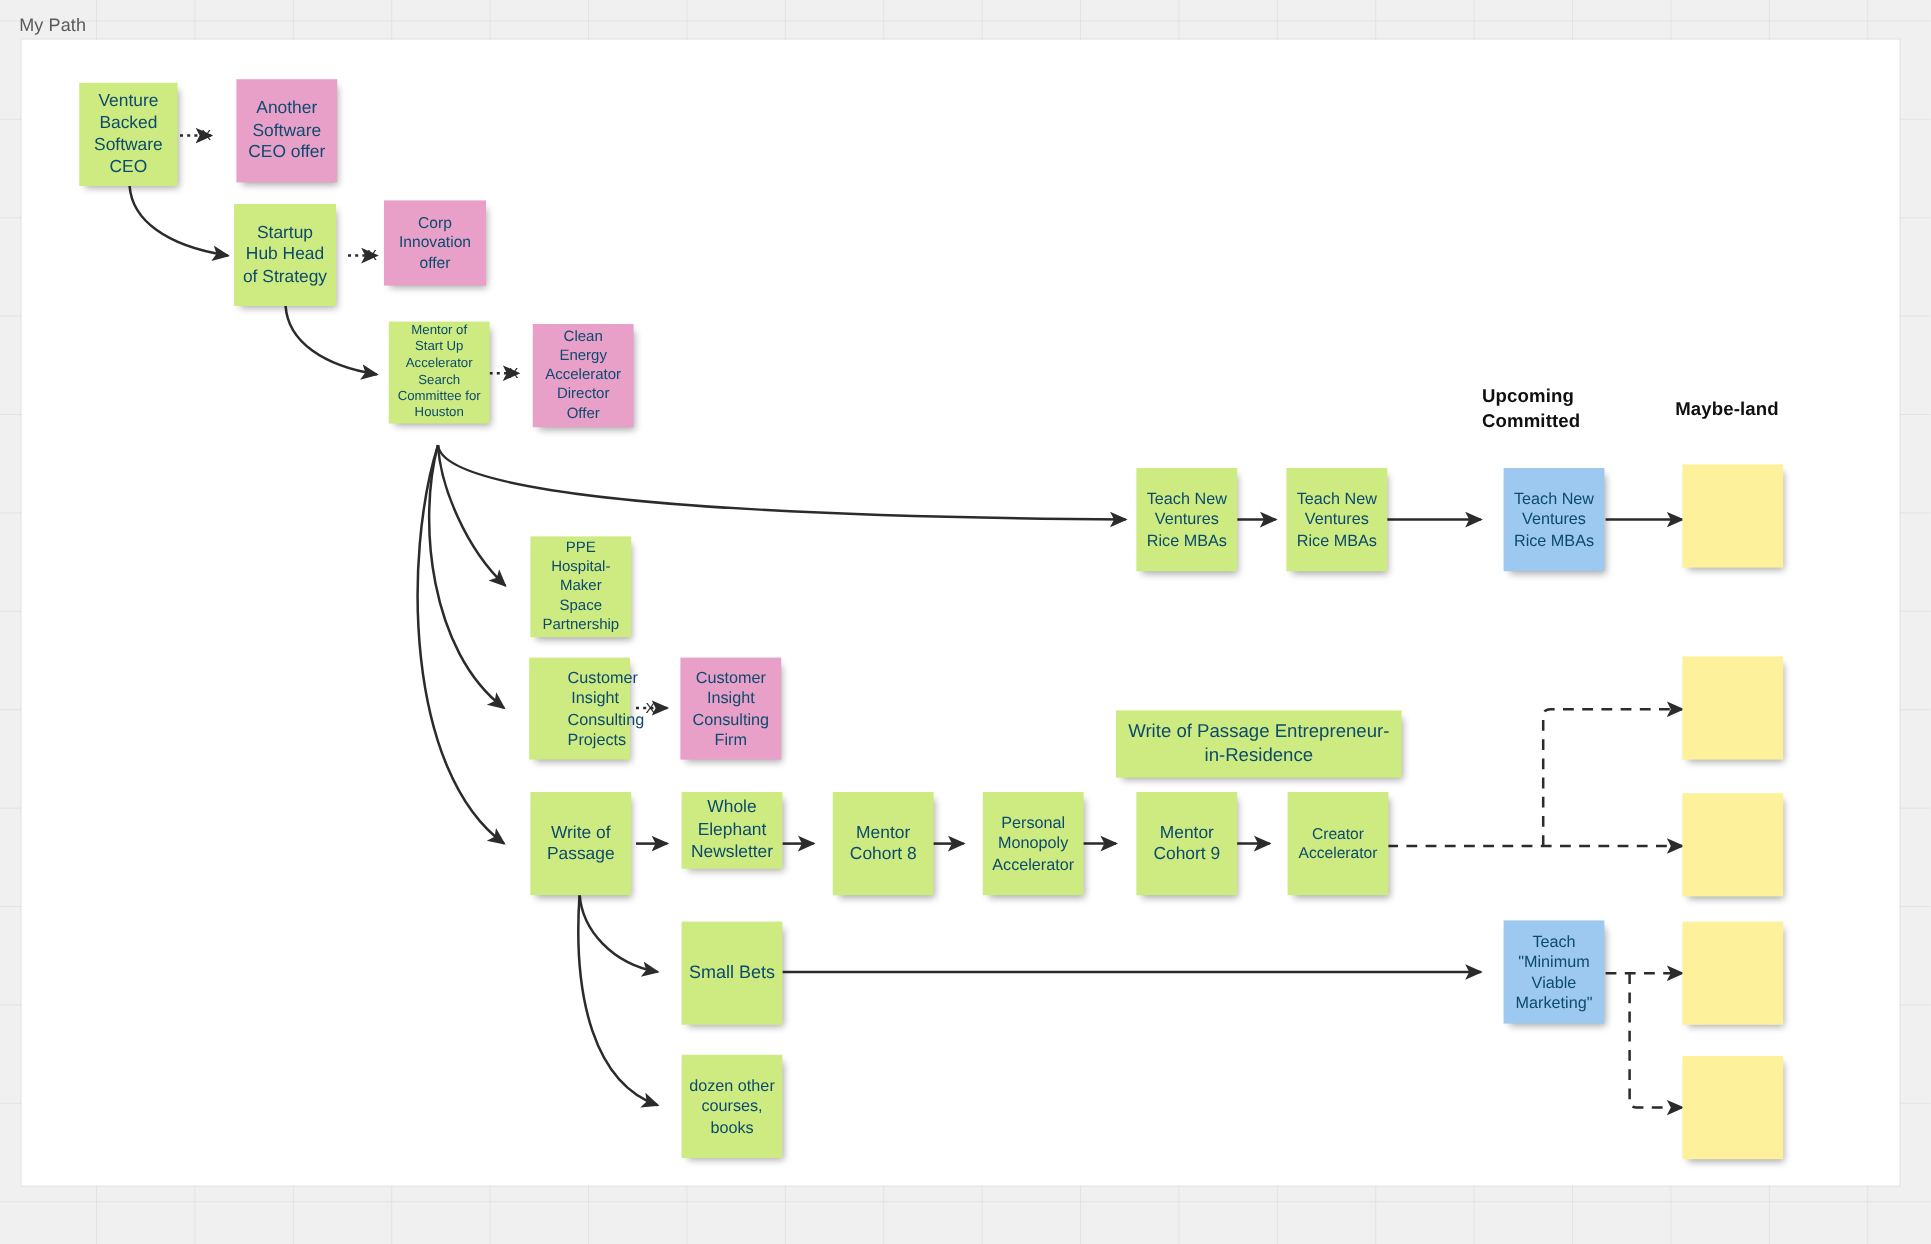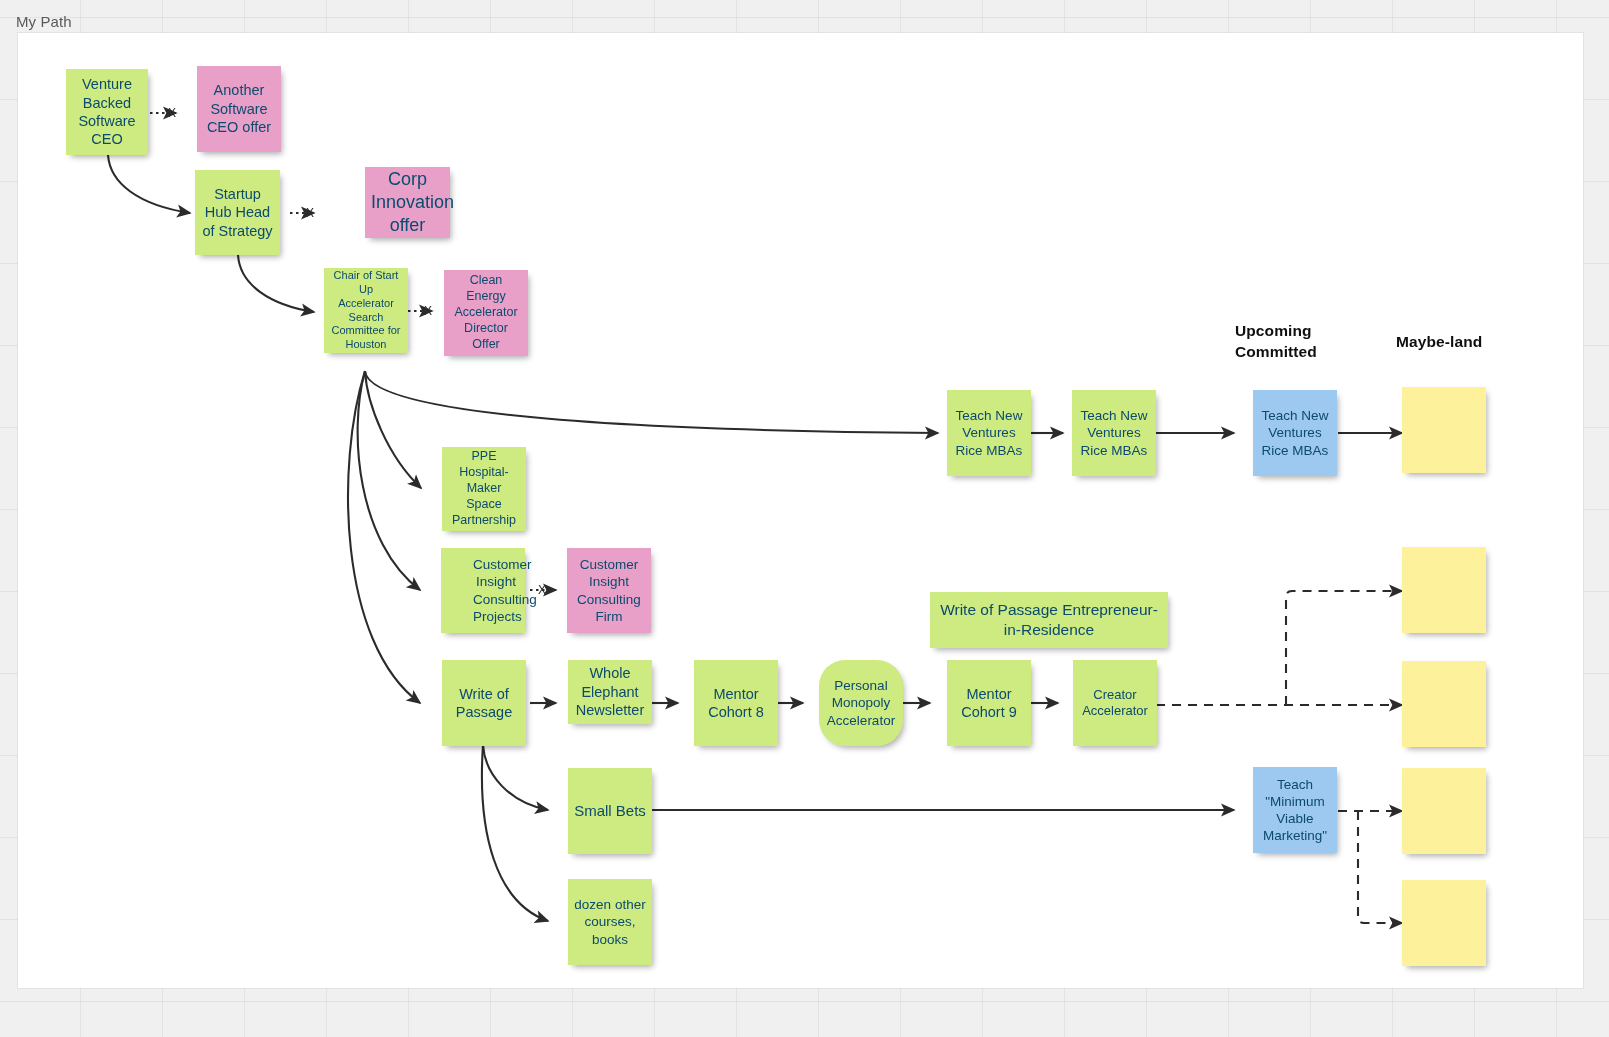"Corp Innovation offer" div.note { font-size: 18px -> 13px; margin-left: 45px -> none }
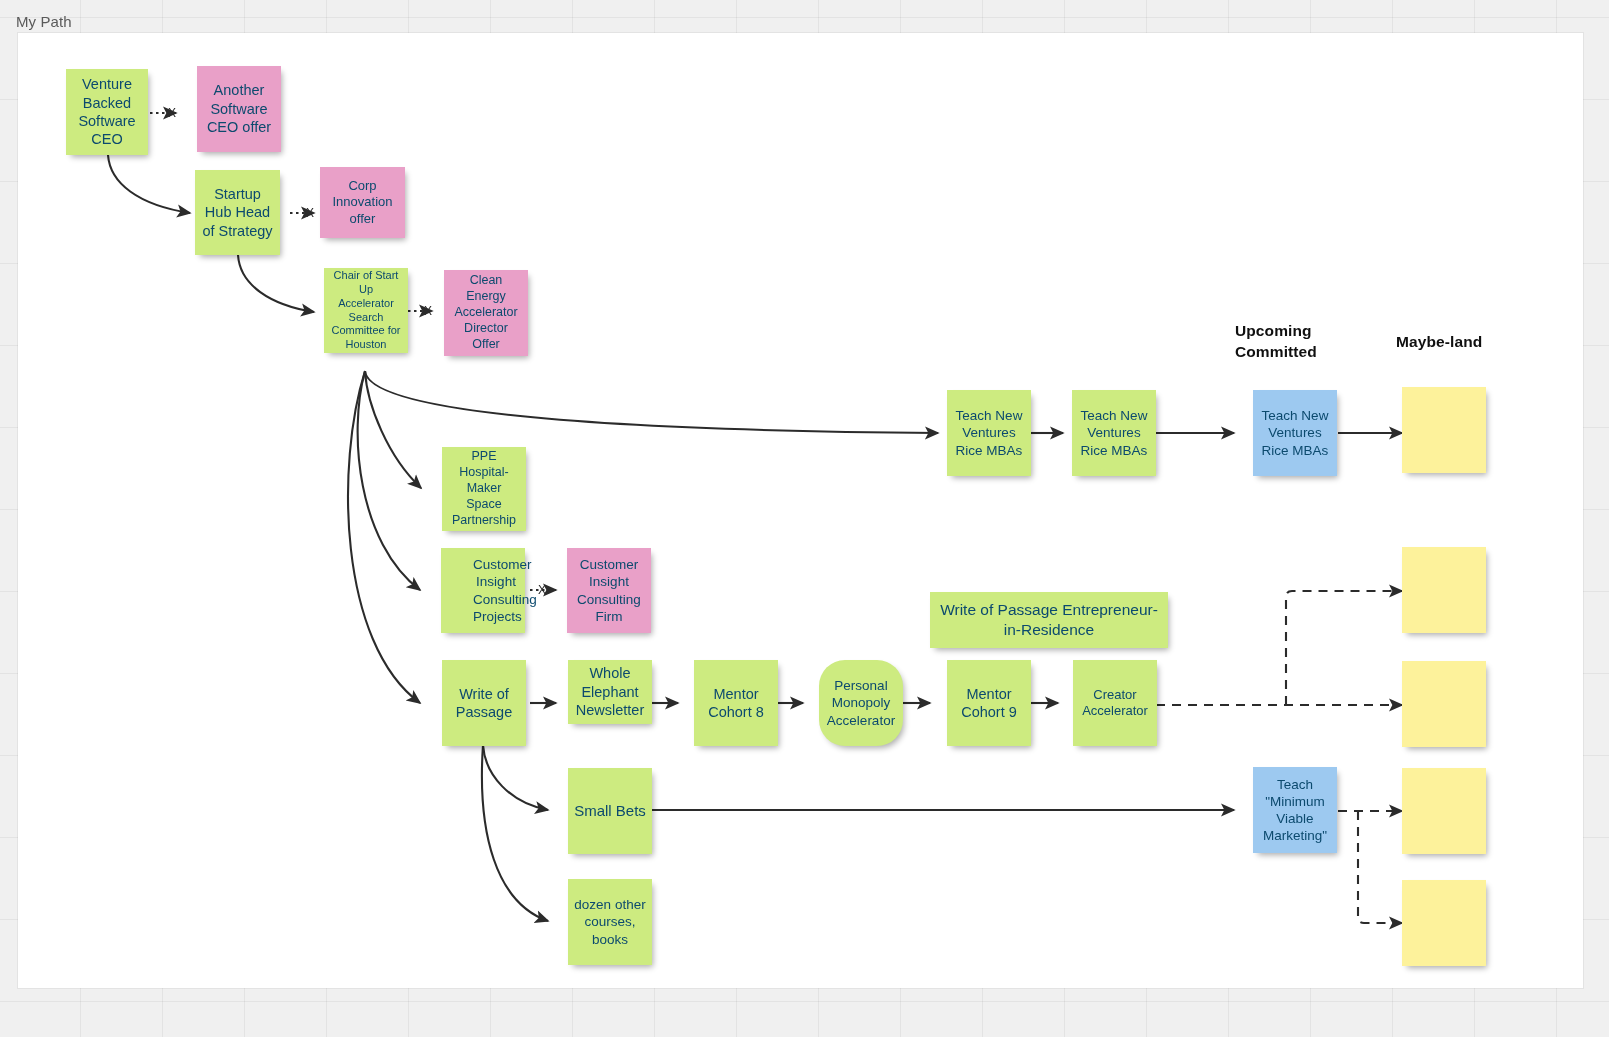"Chair of Start Up Accelerator" span.txt { text: Chair -> Mentor }
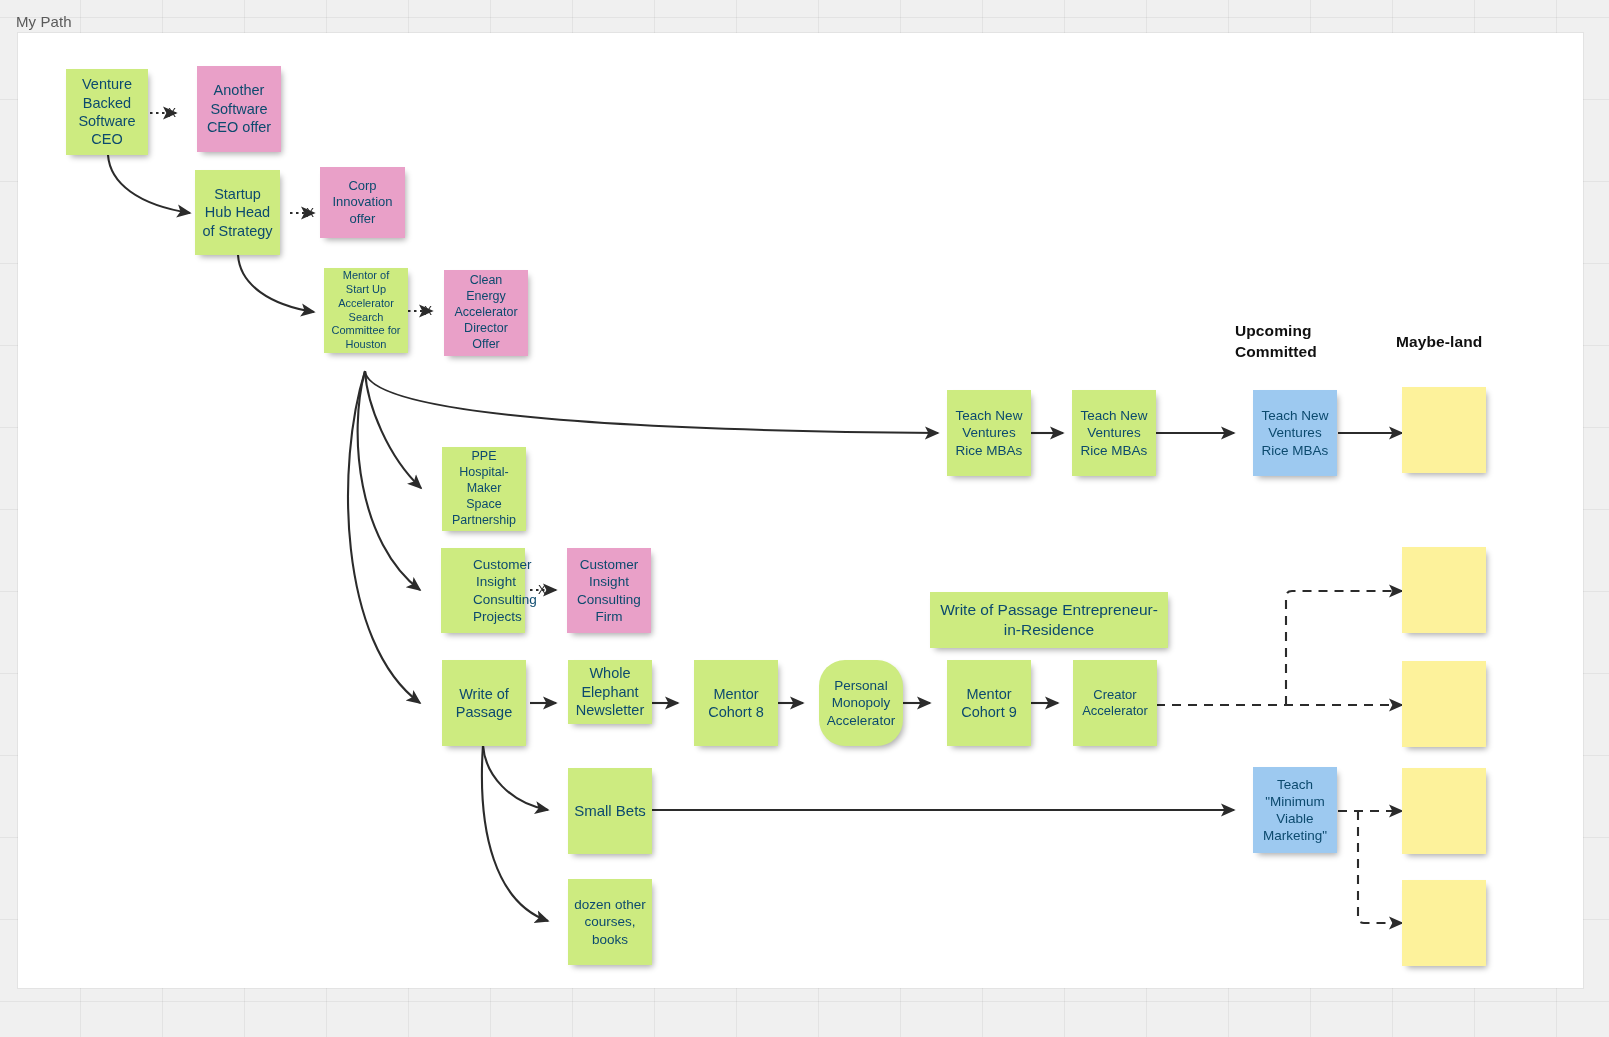"Personal Monopoly Accelerator" div.note { border-radius: 26px -> none }
